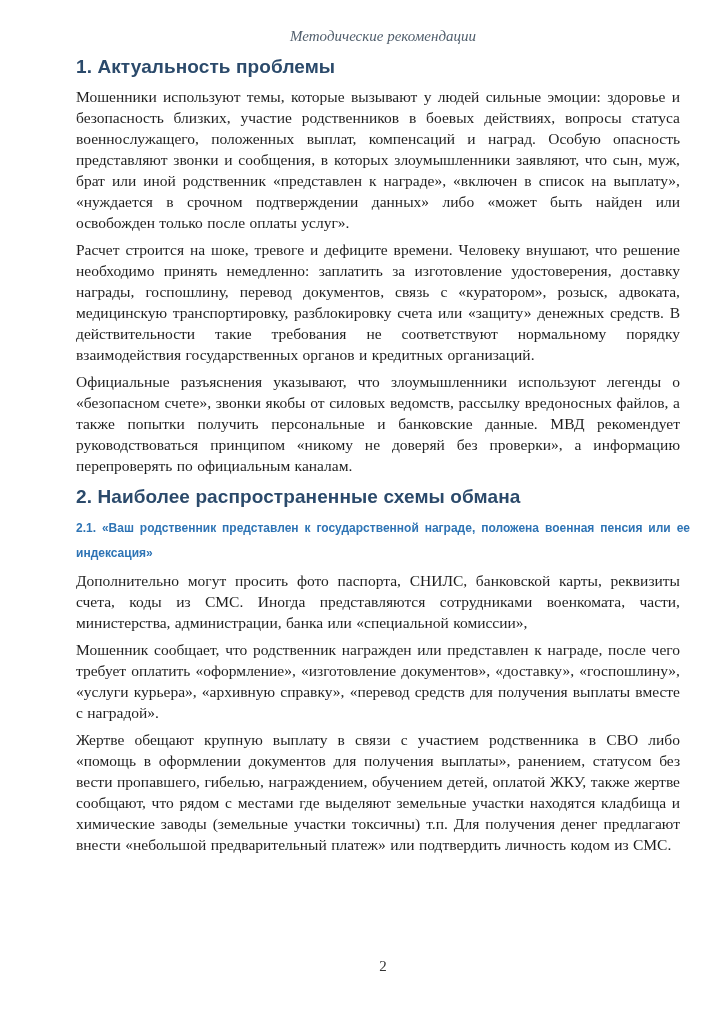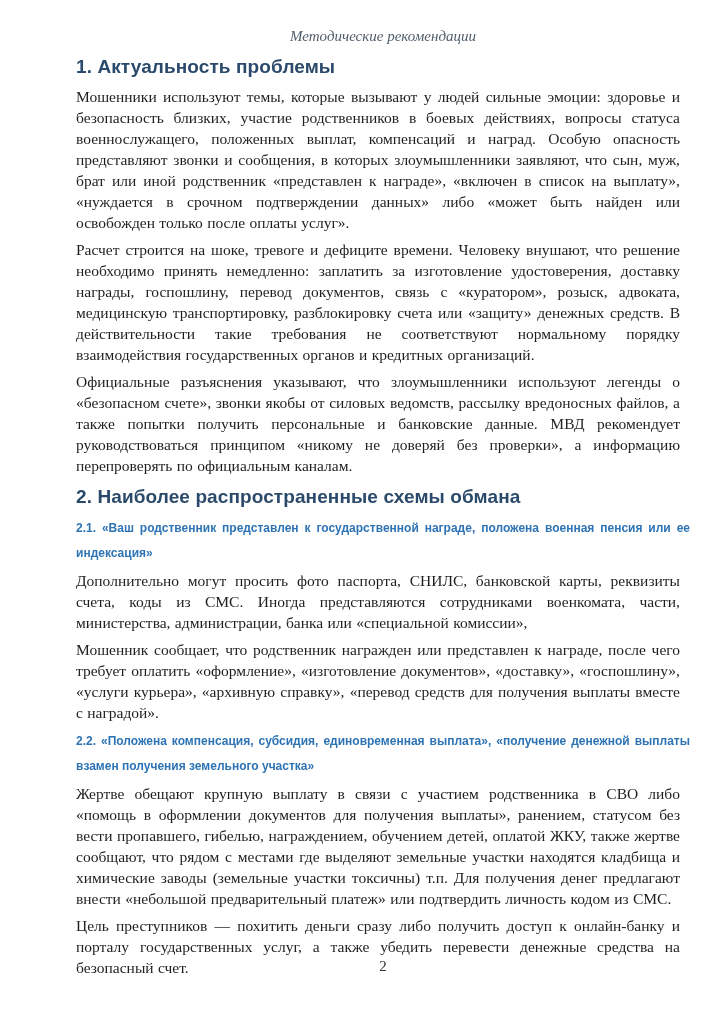"2.2. «Положена компенсация, субсидия," h2.sub-title { html: <h2>2.2. «Положена компенсация, субсидия, единовременная выплата», «получение денежной выплаты взамен получения земельного участка»</h2> -> none }
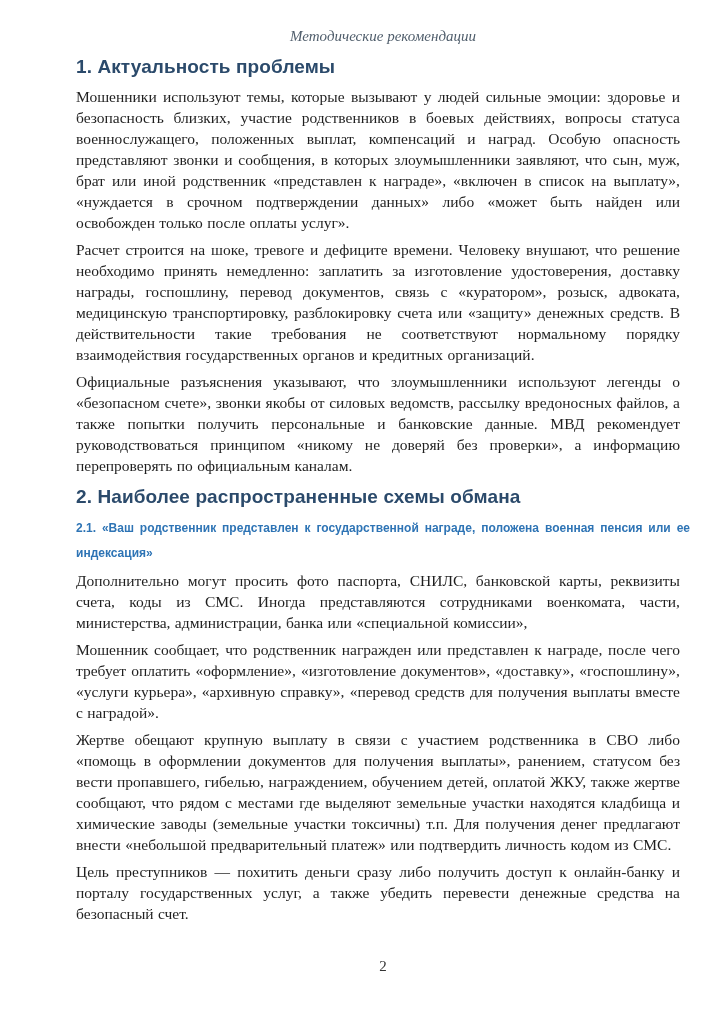"Цель преступников — похитить деньги" p.body-par { html: <p>Цель преступников — похитить деньги сразу либо получить доступ к онлайн-банку и порталу государственных услуг, а также убедить перевести денежные средства на безопасный счет.</p> -> none }
